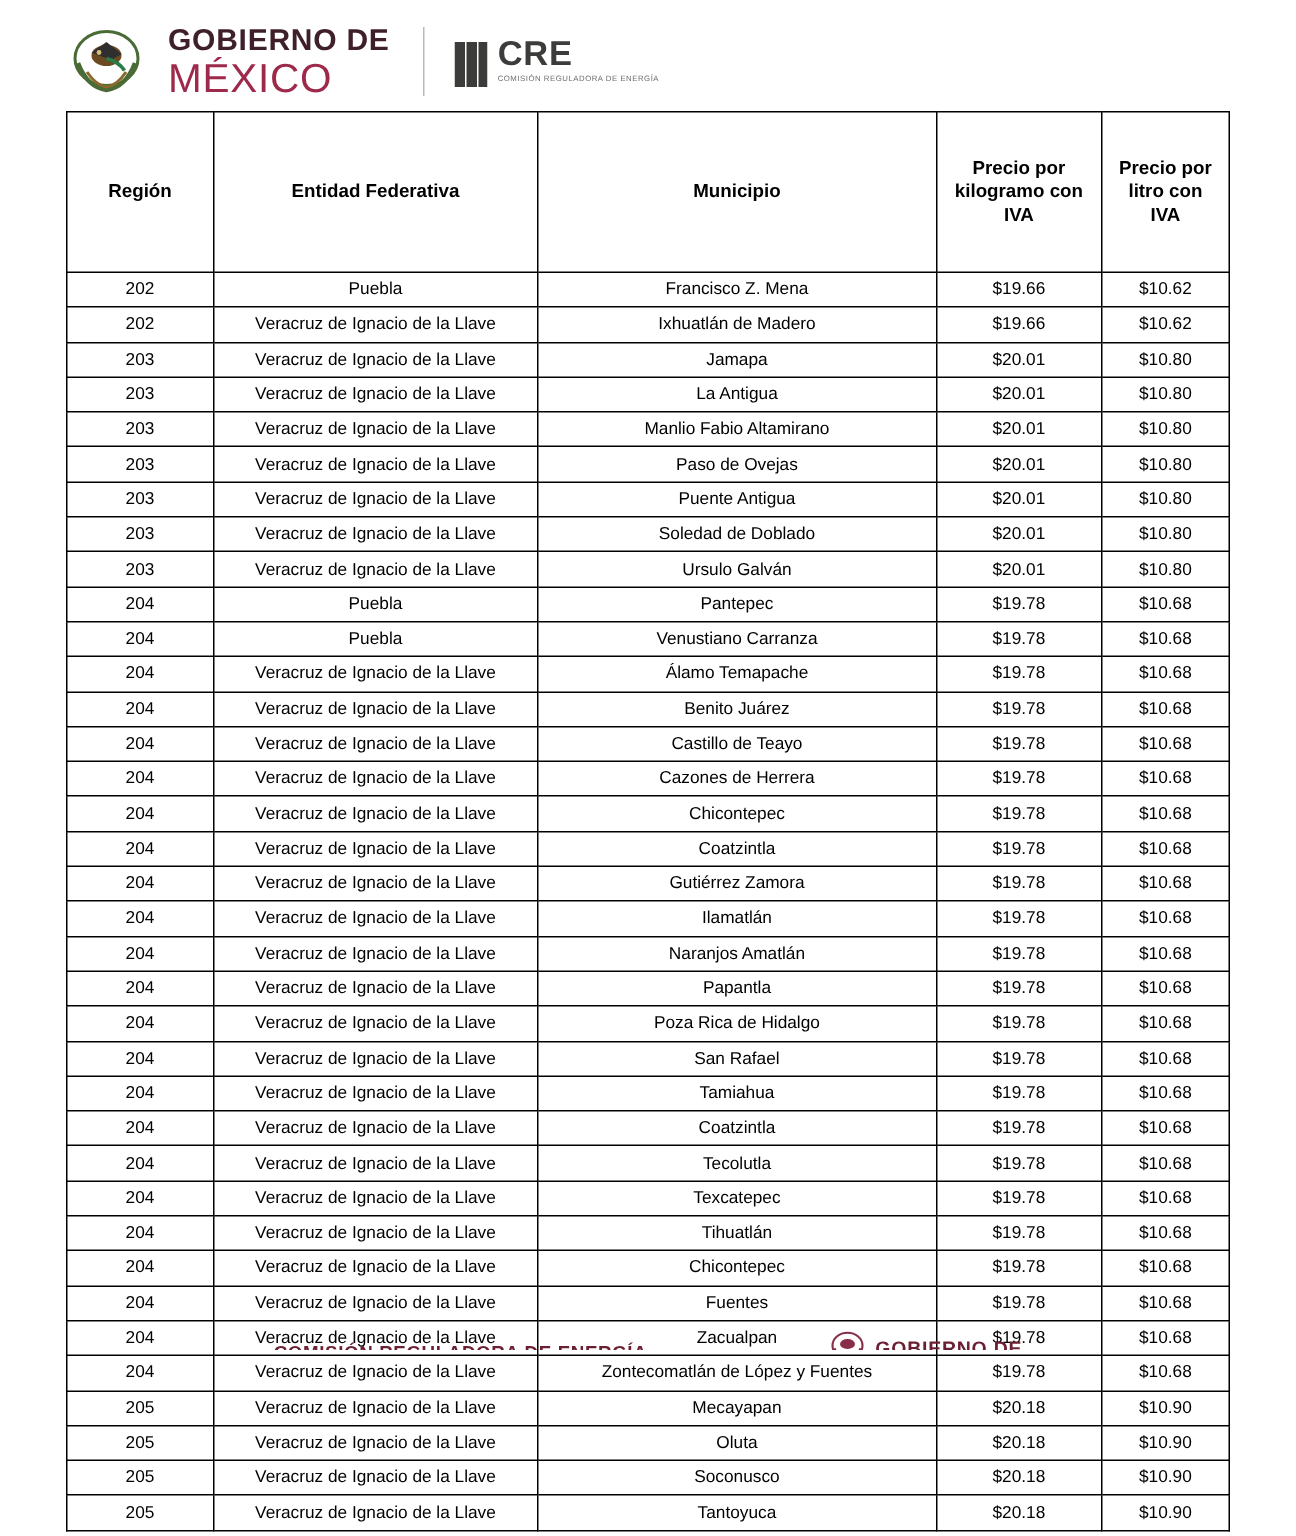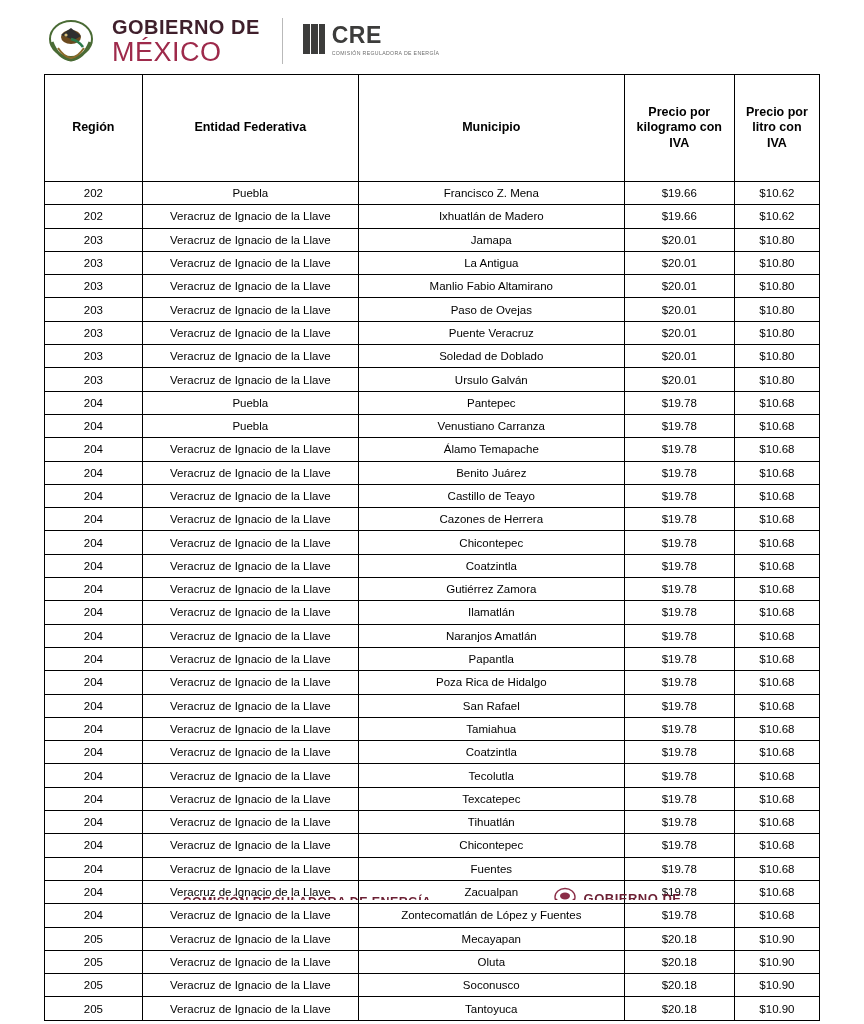"CRE" .cre-block { align-items: flex-start -> flex-end }
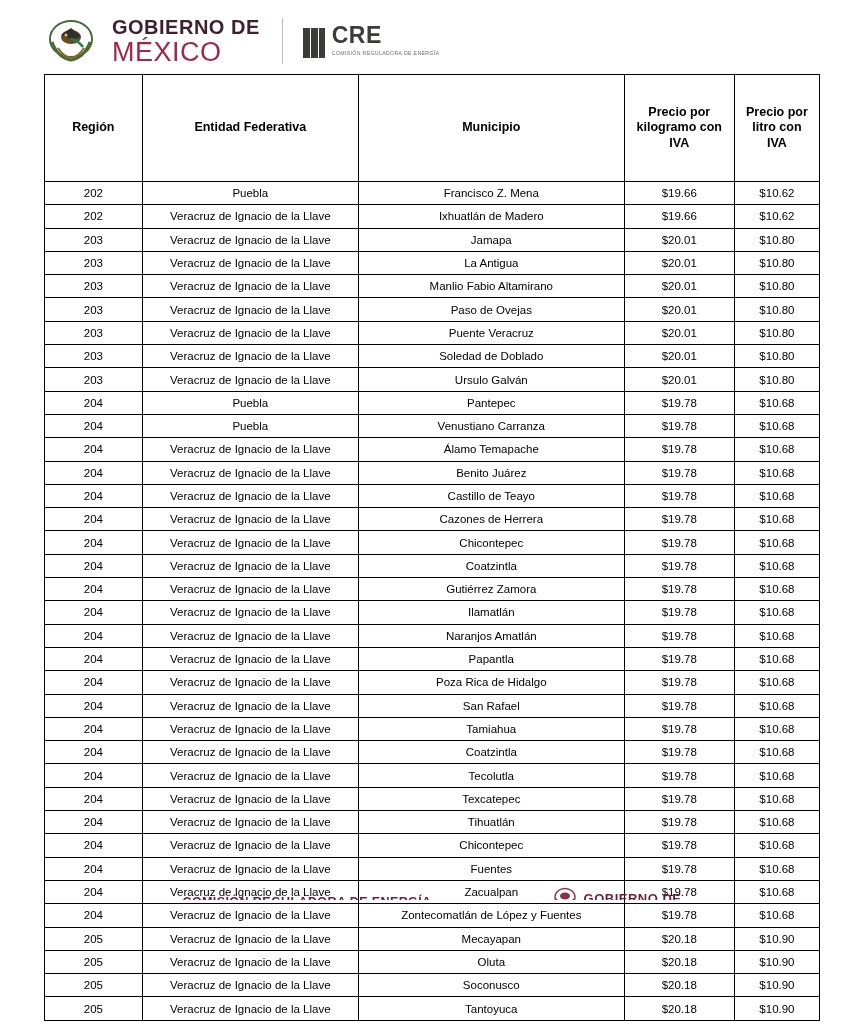"Puente Veracruz" td { text: Veracruz -> Antigua }
